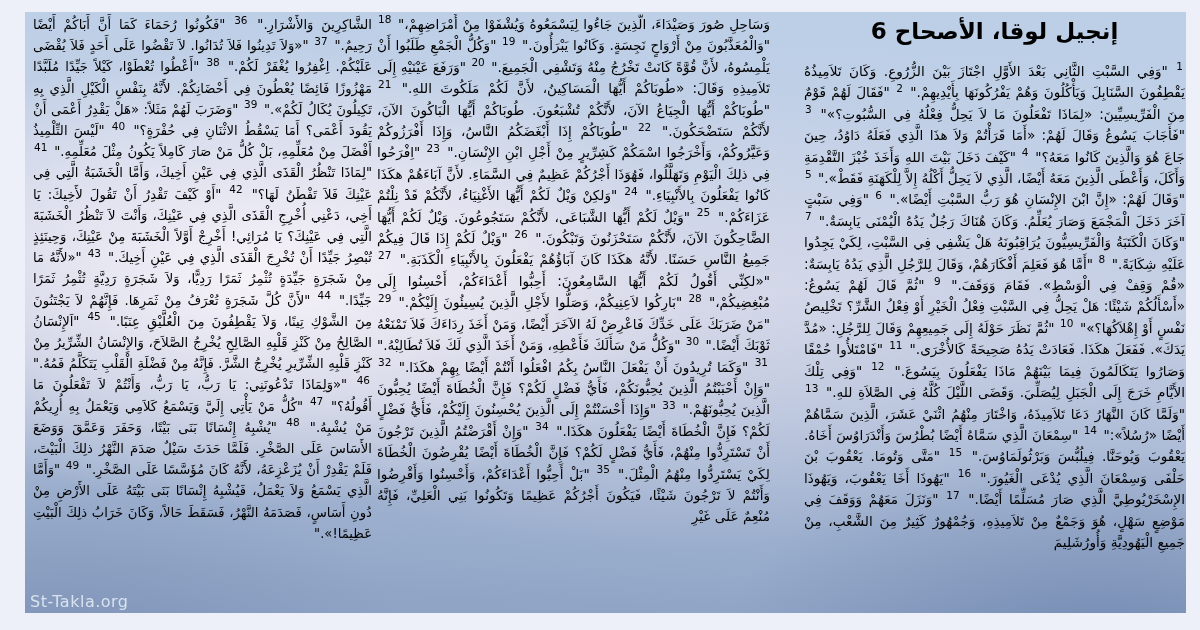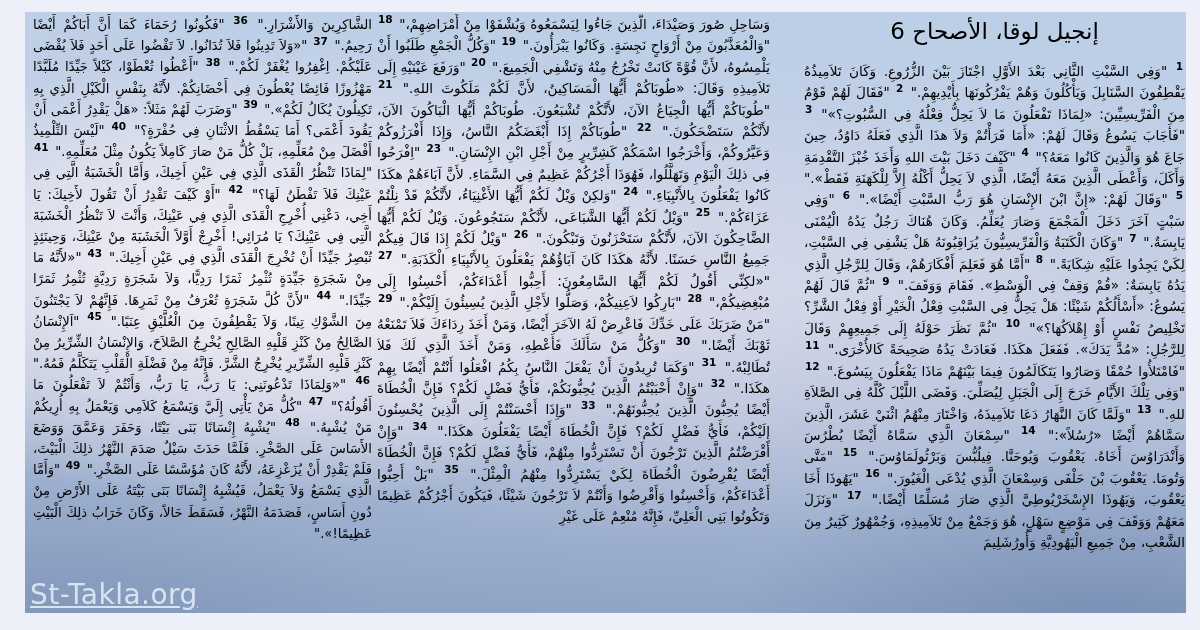"36" sup.vnum { font-weight: bold -> none }
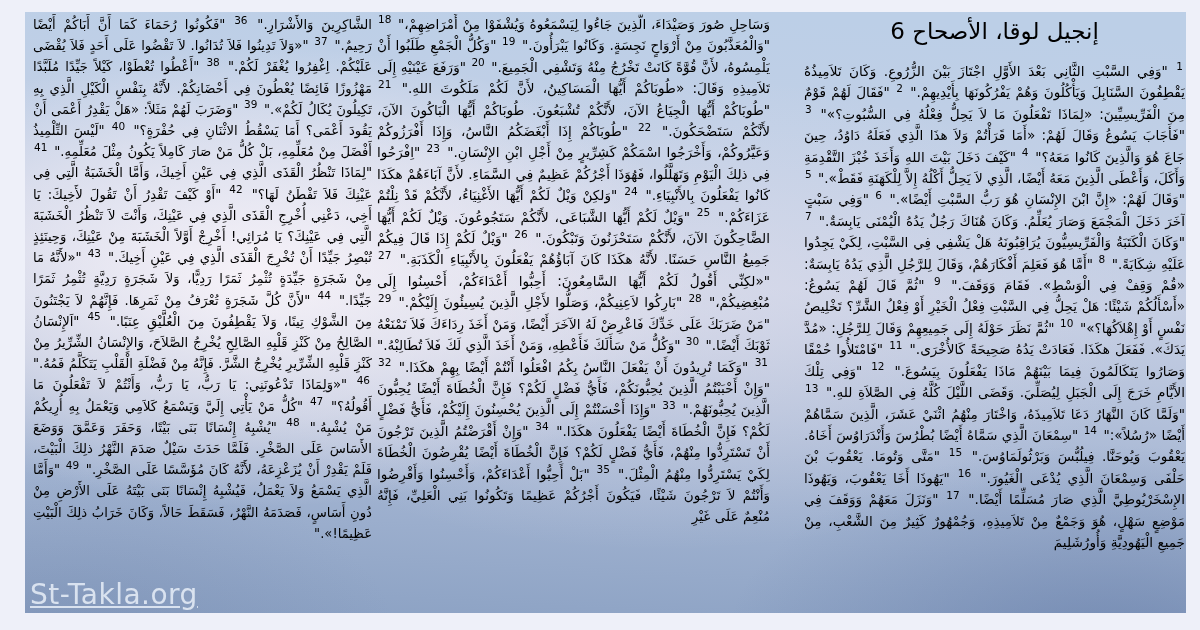"إنجيل لوقا، الأصحاح 6" .page-title { font-weight: normal -> bold }
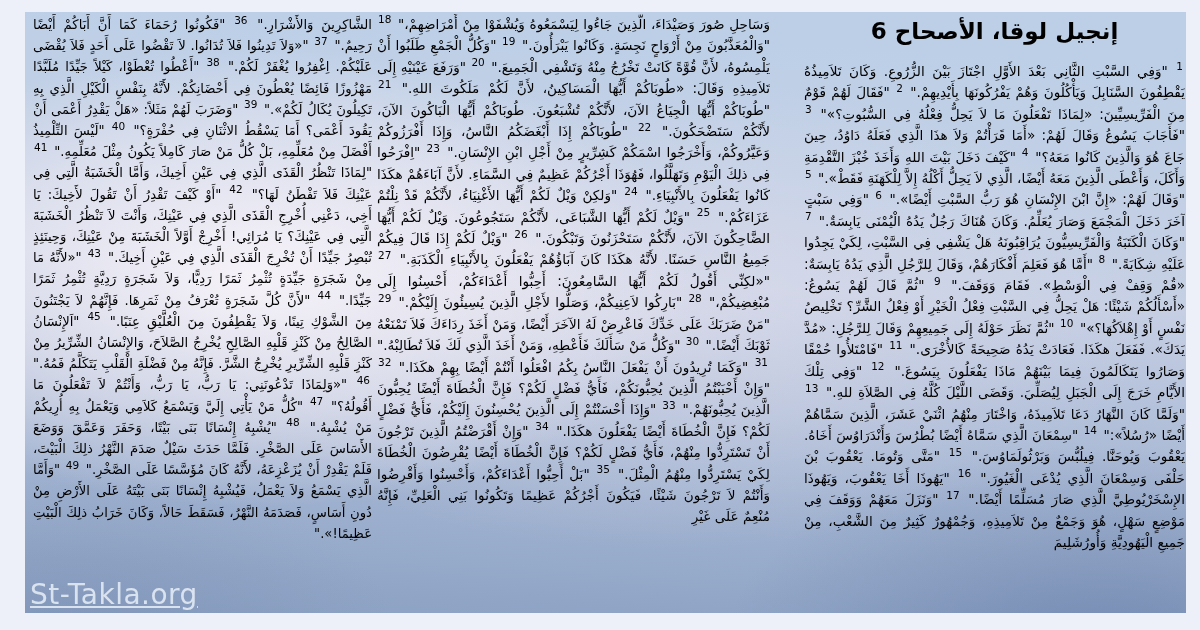"St-Takla.org" .watermark { font-size: 28px -> 16px; text-decoration: underline -> none }
